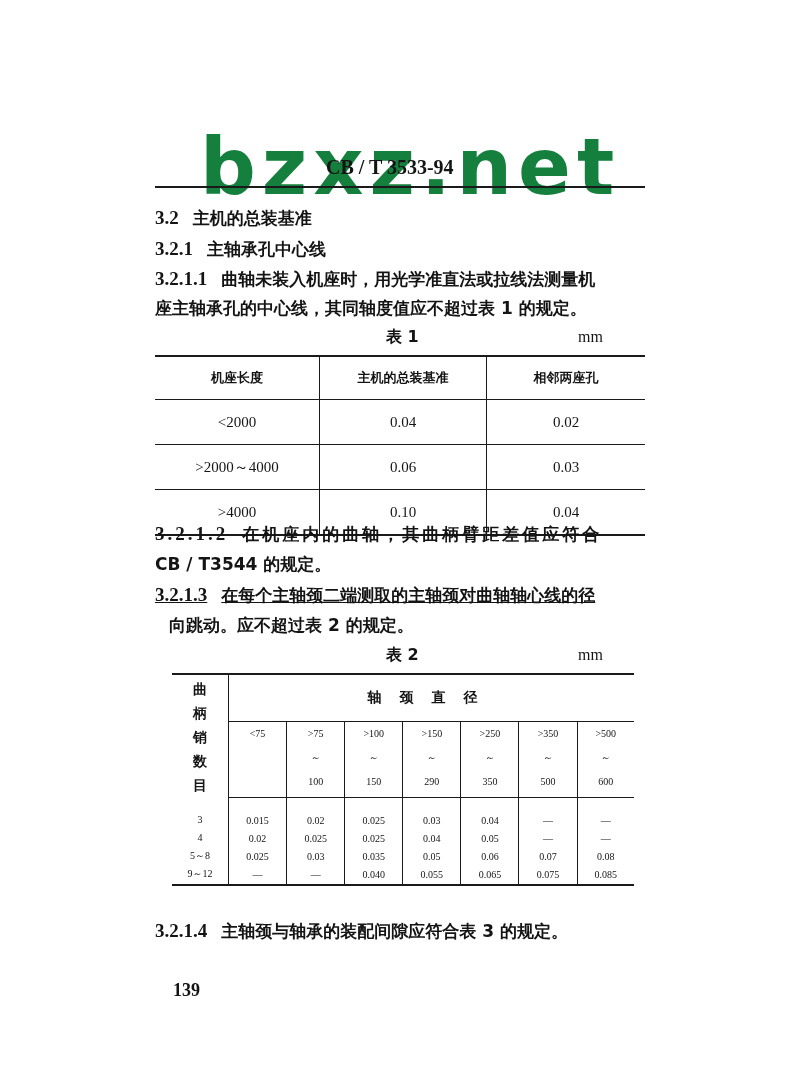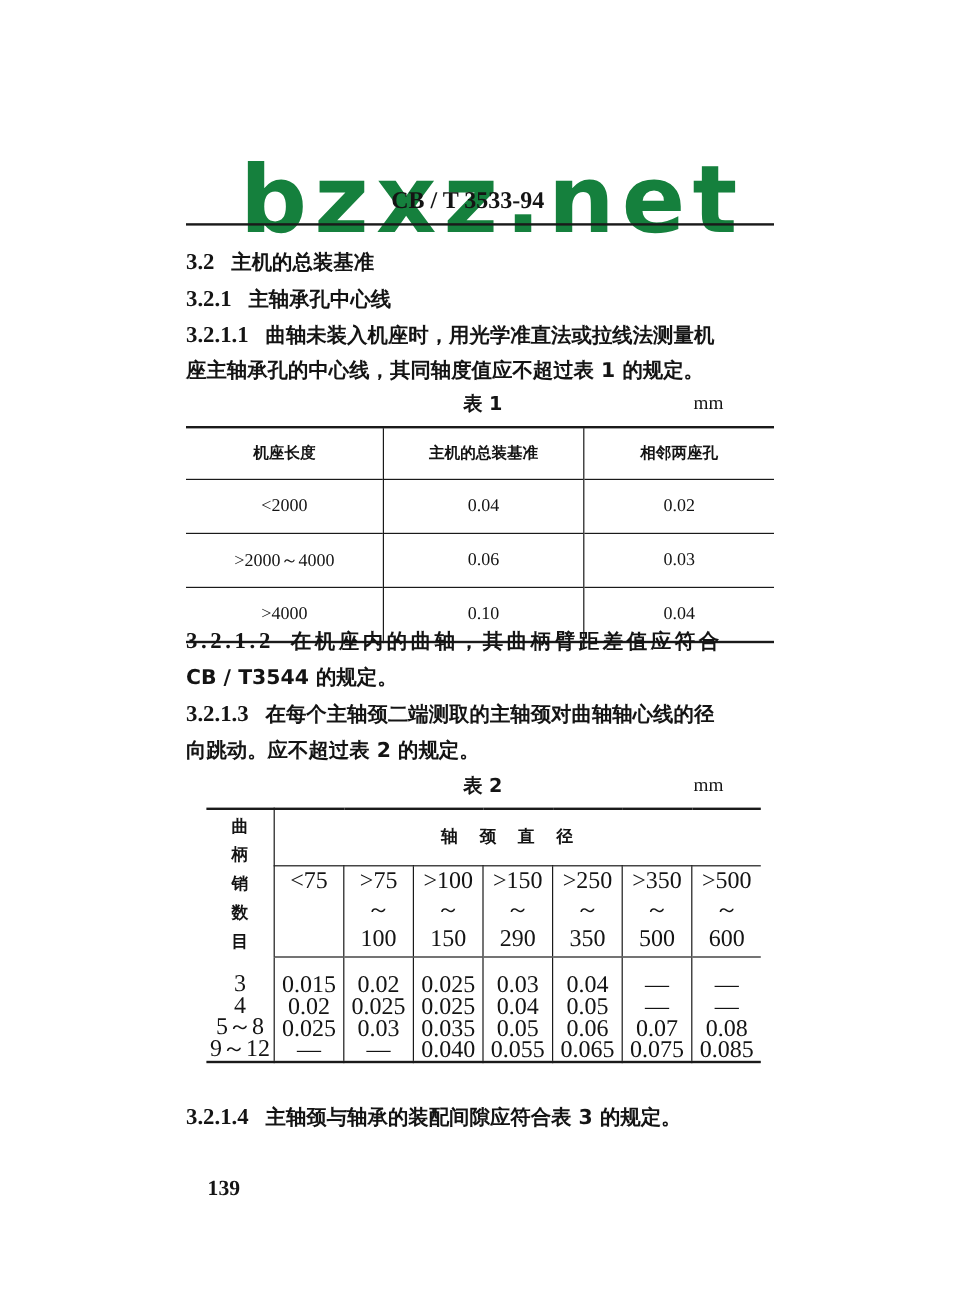"3.2.1.3 在每个主轴颈二端测取的主轴颈对曲轴轴心线的径" div.line { text-decoration: none -> underline }
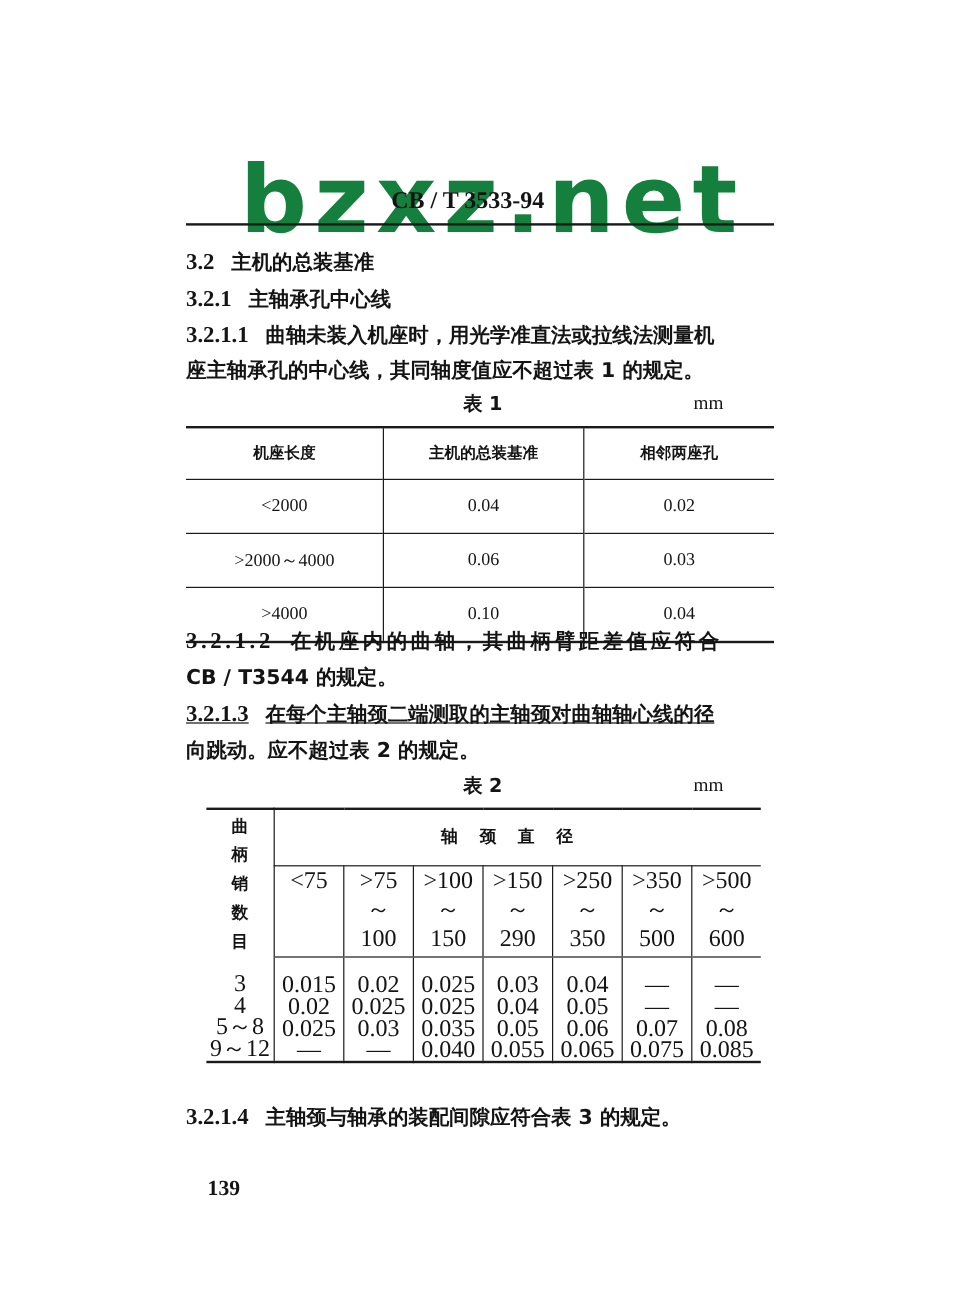"向跳动。应不超过表 2 的规定。" div.line { margin-left: none -> 14px }
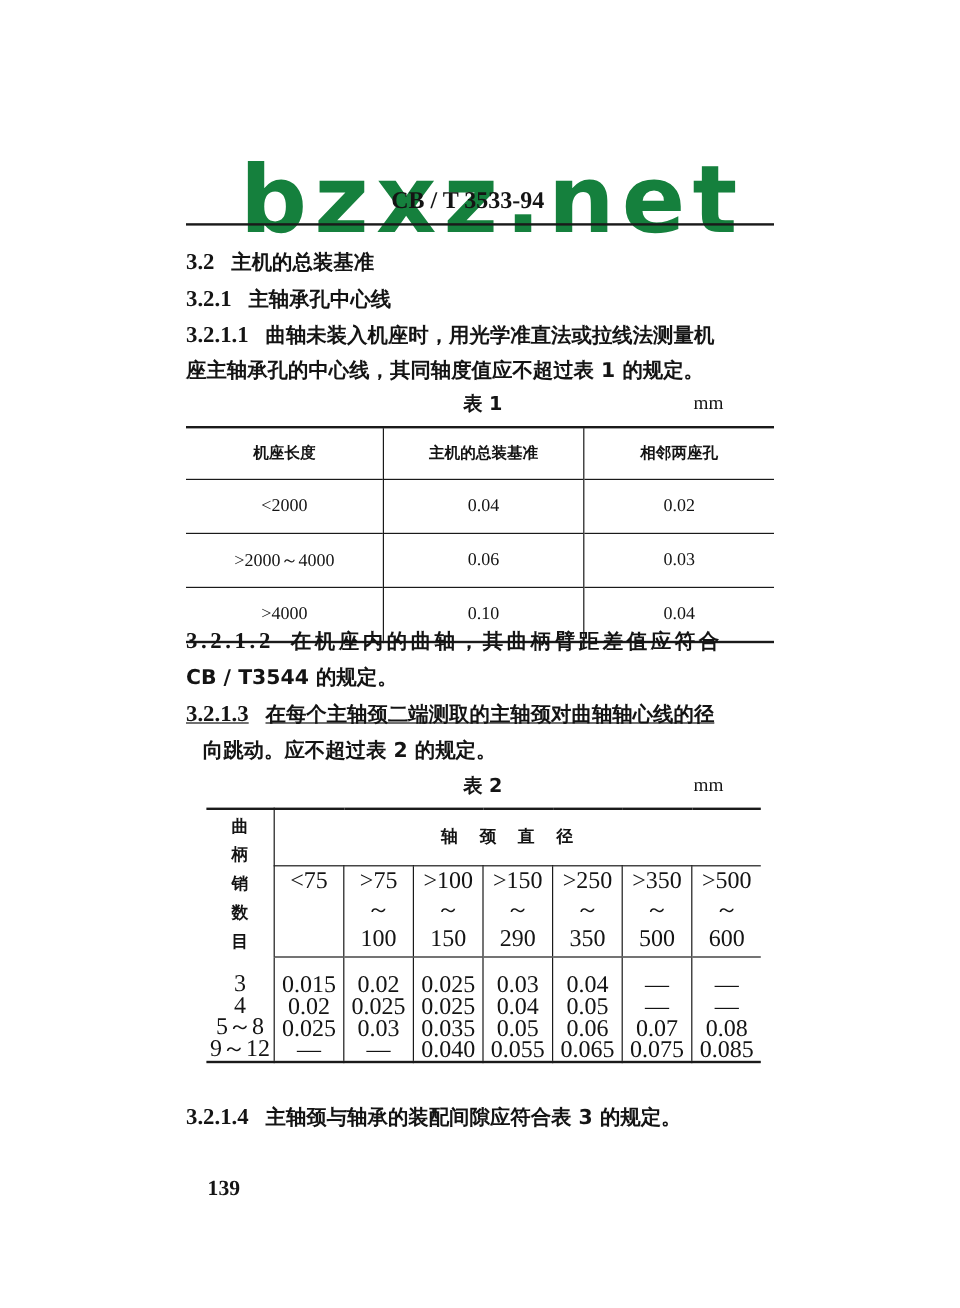"<75" #t2 th, #t2 td { font-size: 20px -> 10px }
